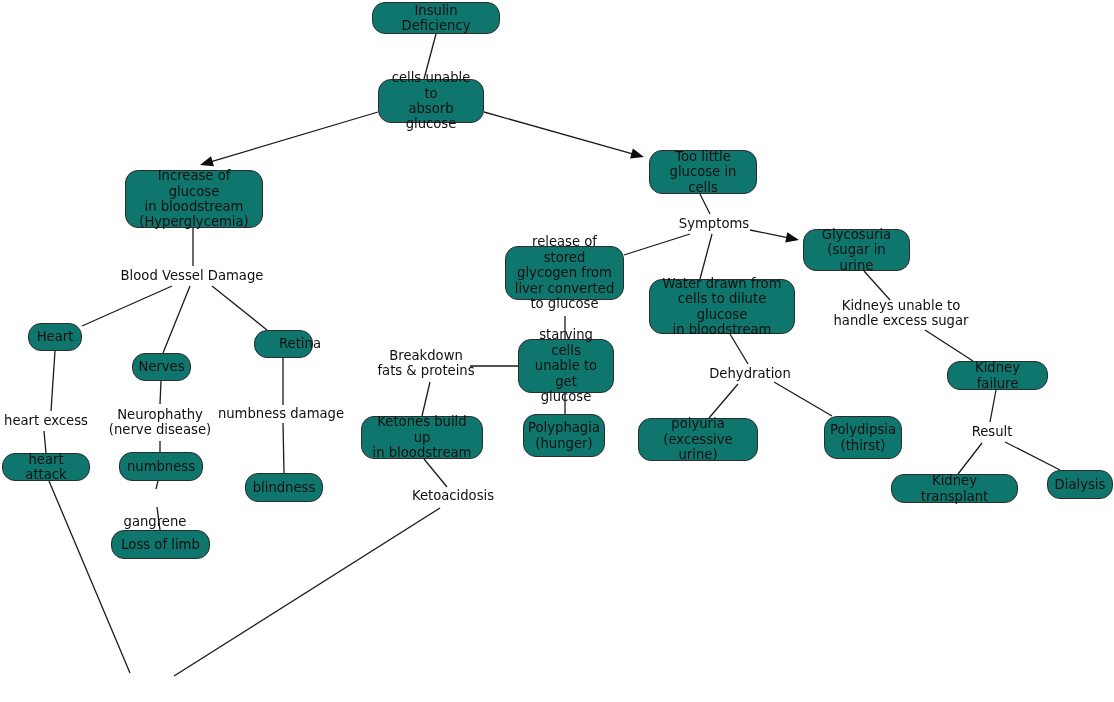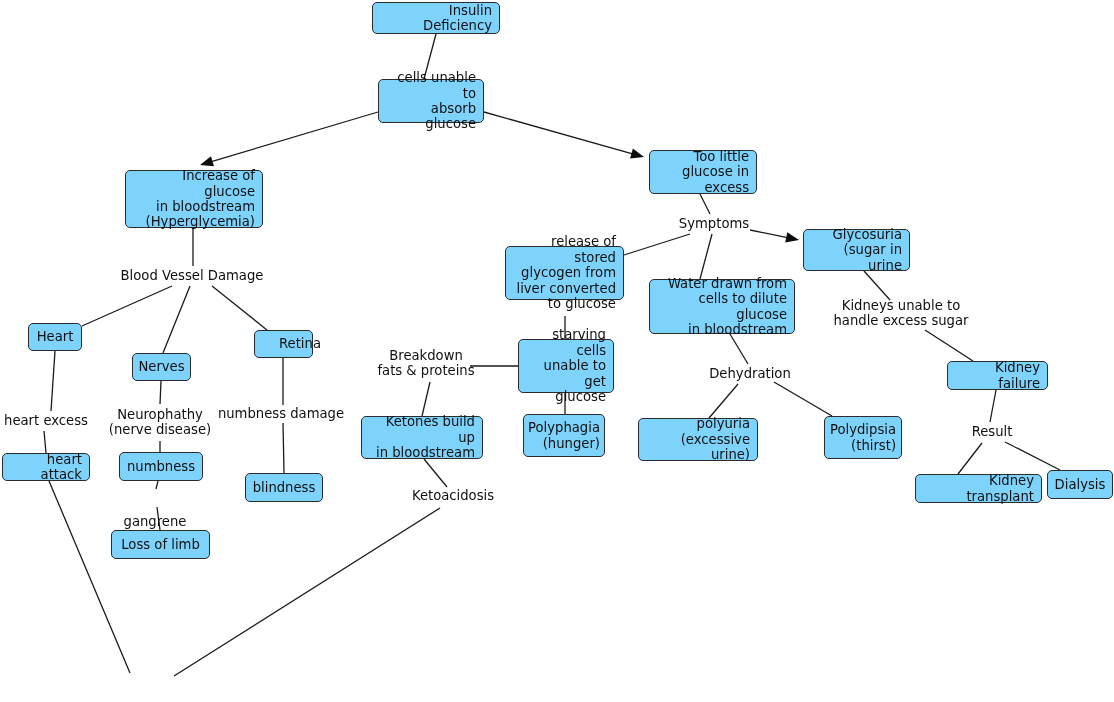"Insulin Deficiency" .node { background: #7dd3fc -> #0f766e; border-radius: 5px -> 13px; text-align: right -> center }
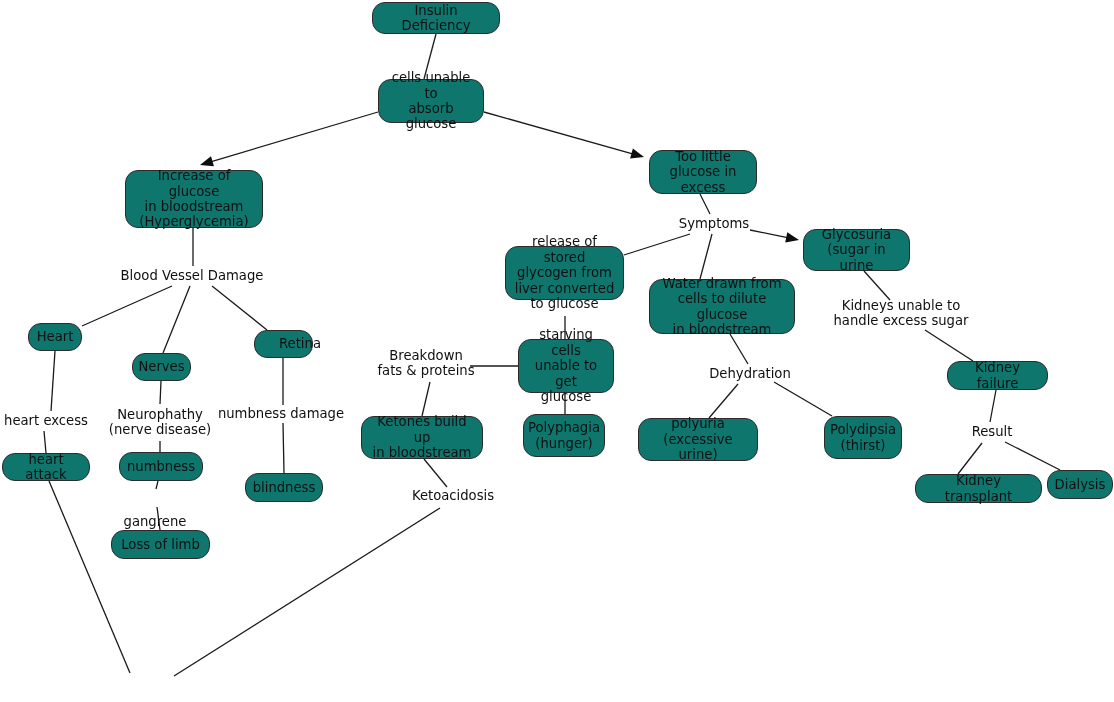"Too little" div.node { text: excess -> cells }
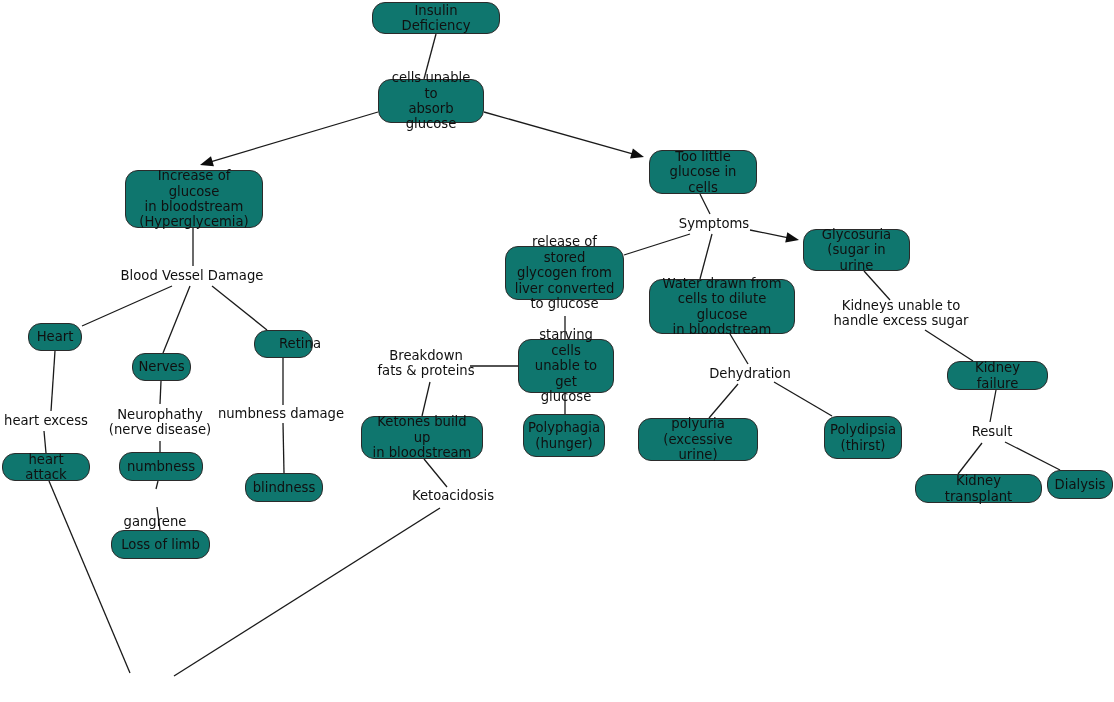"Kidney transplant" div.node { margin-left: 24px -> none }
